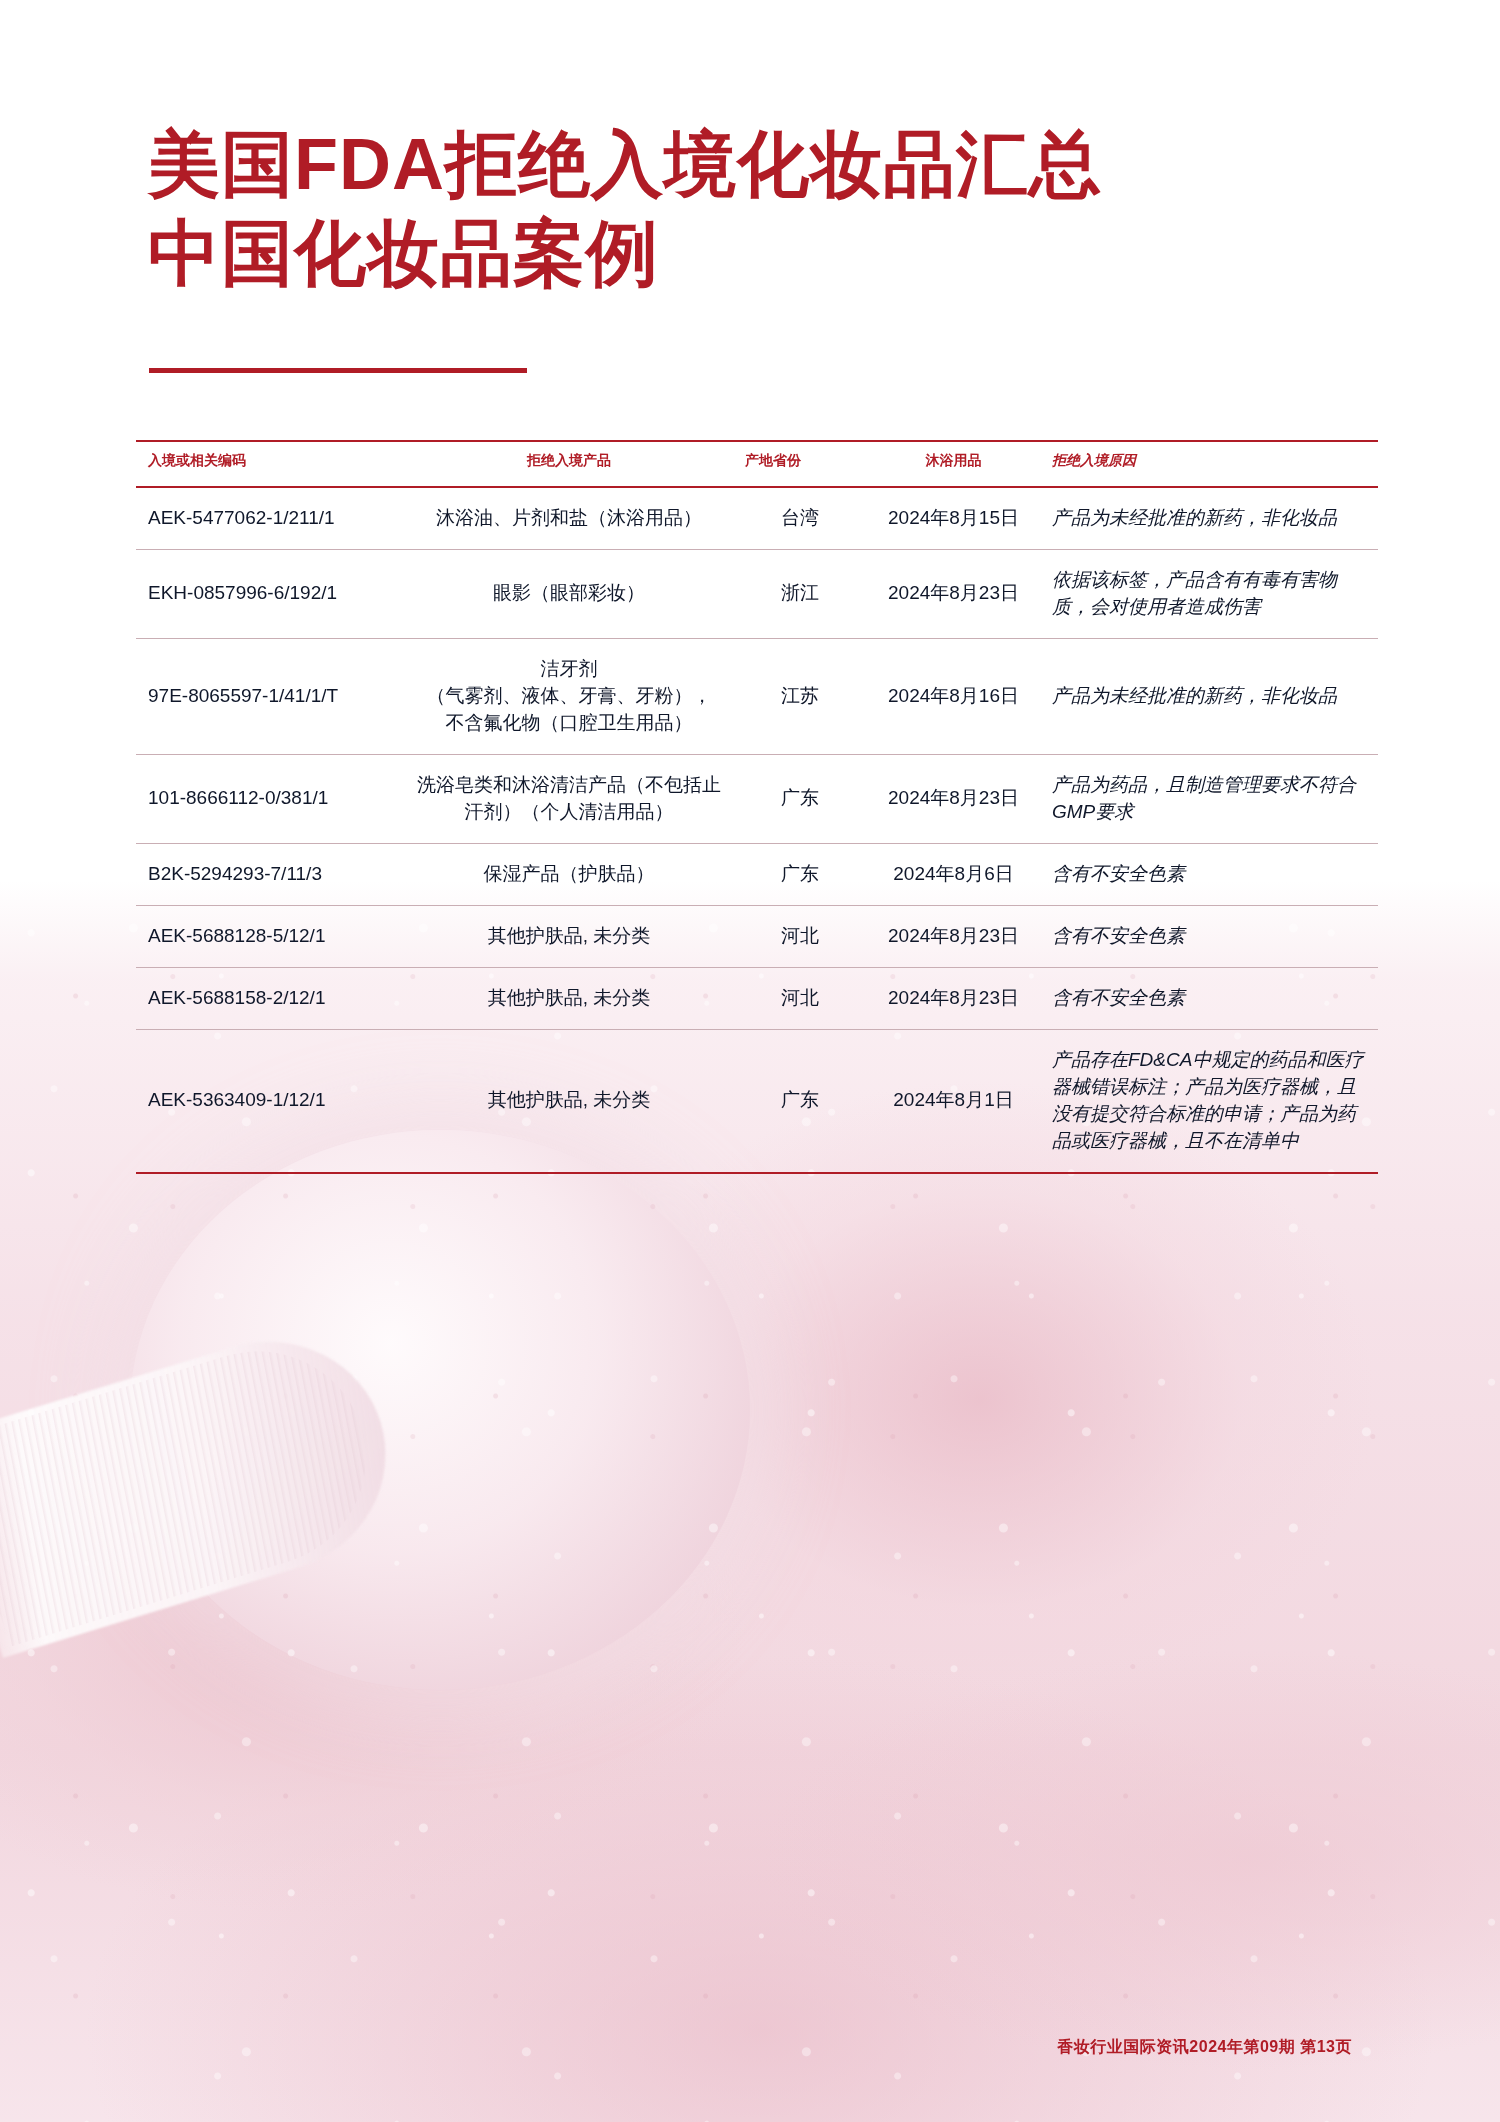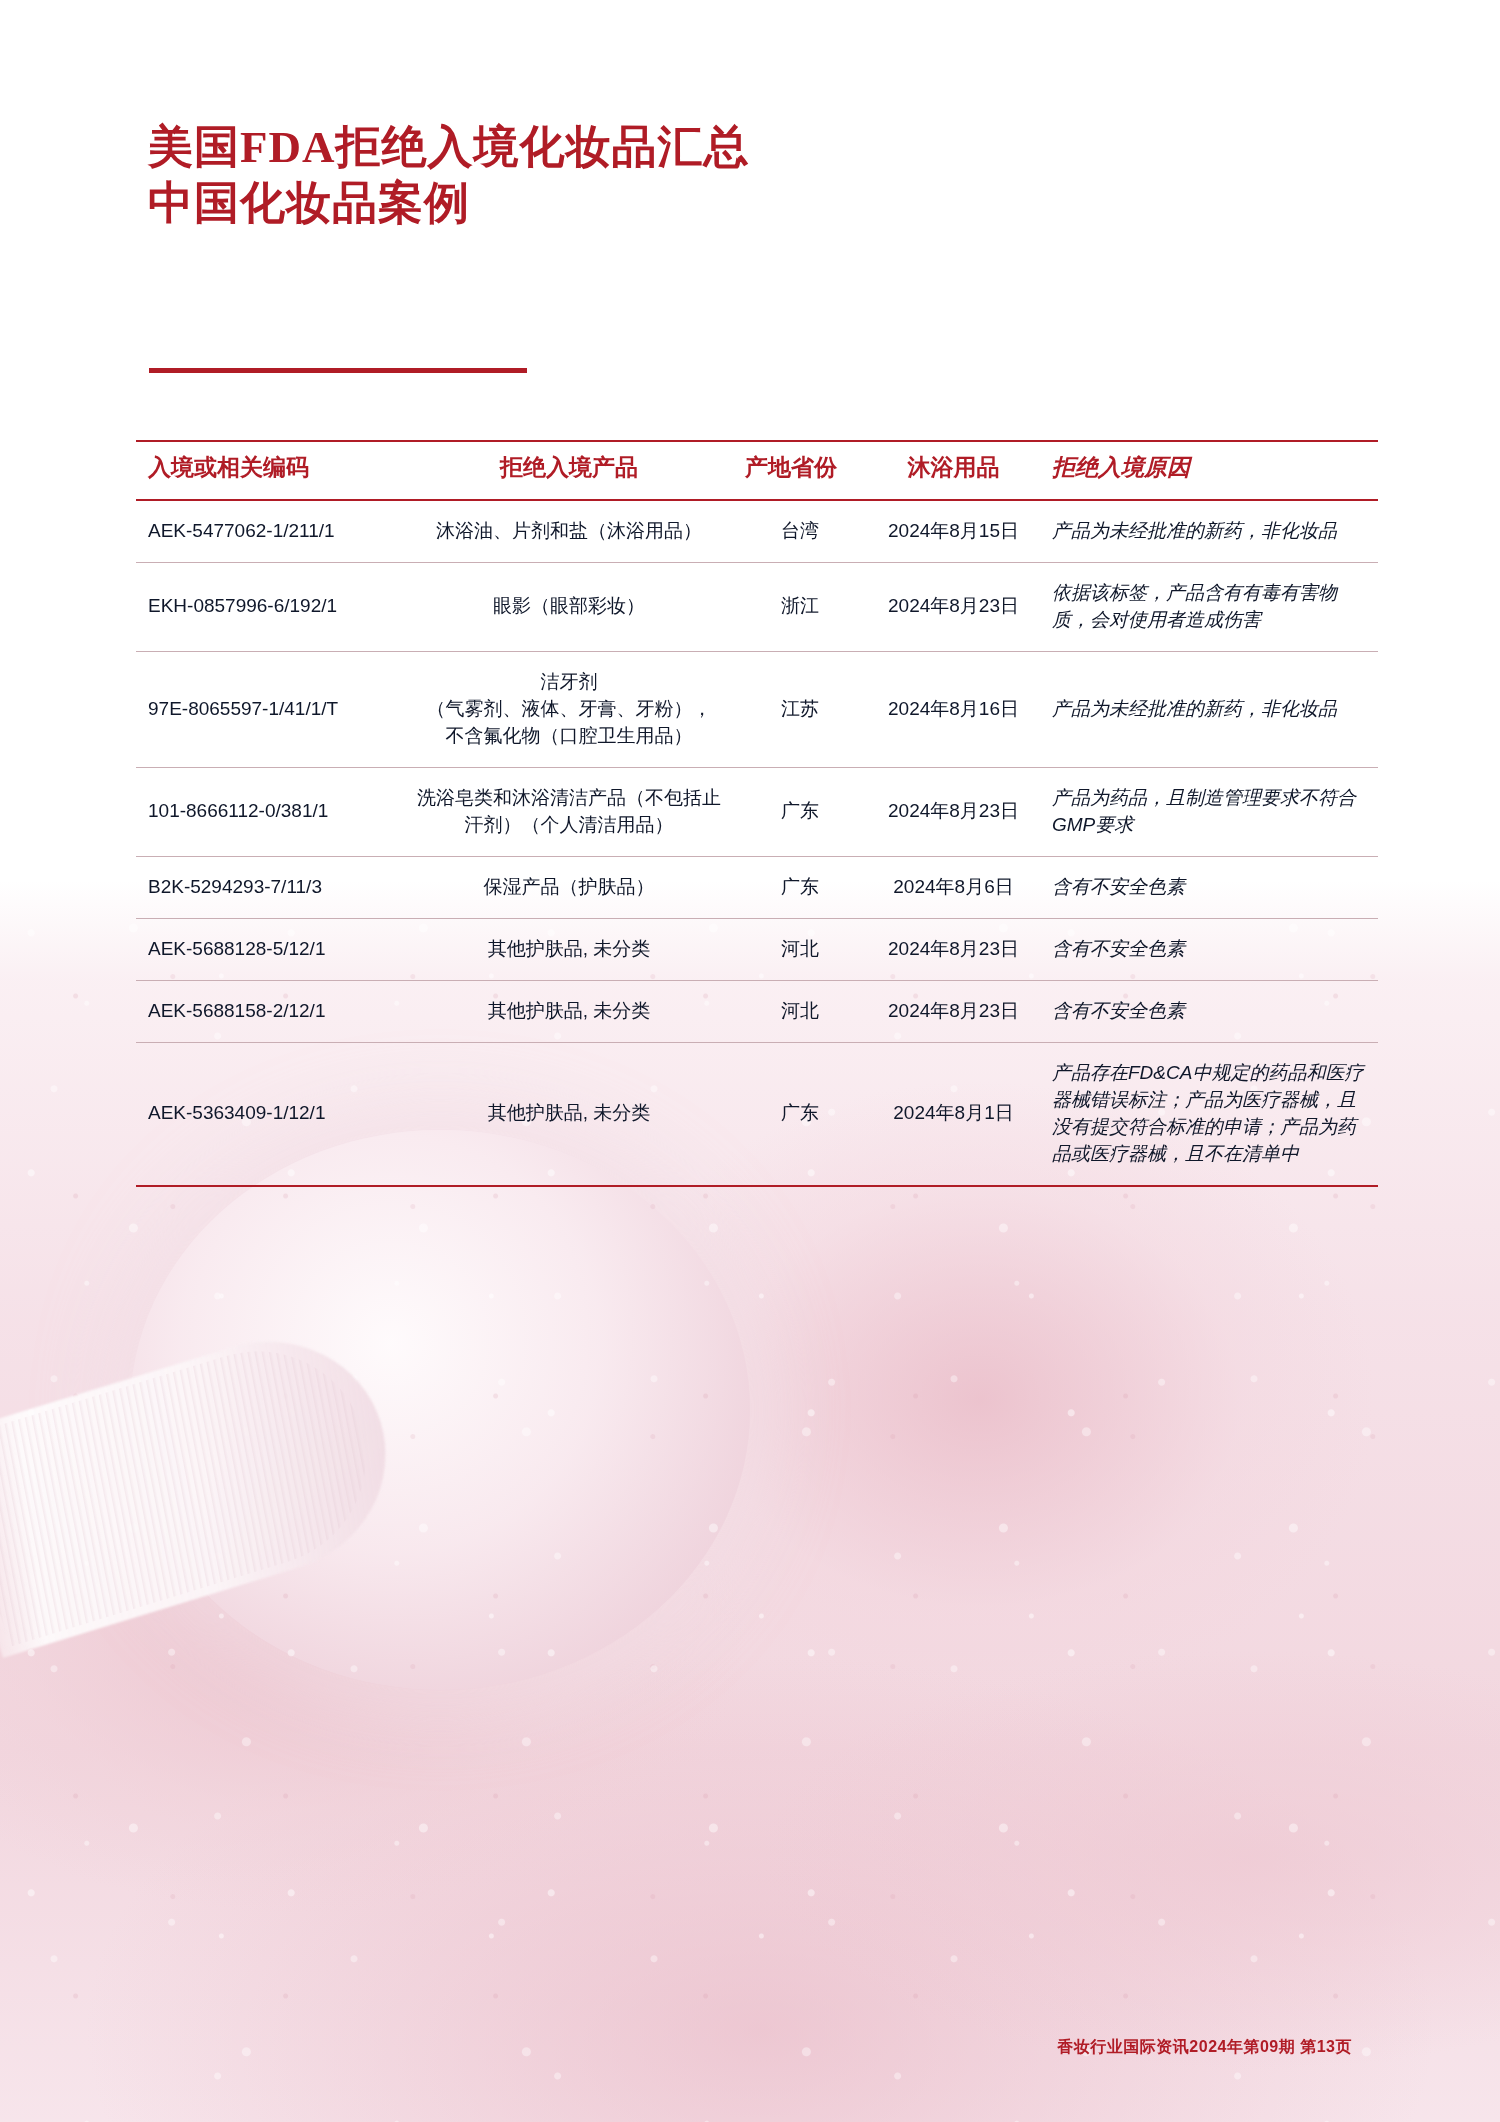"美国FDA拒绝入境化妆品汇总" .title-line { font-family: Liberation Serif, serif -> none; font-size: 45px -> 72px }
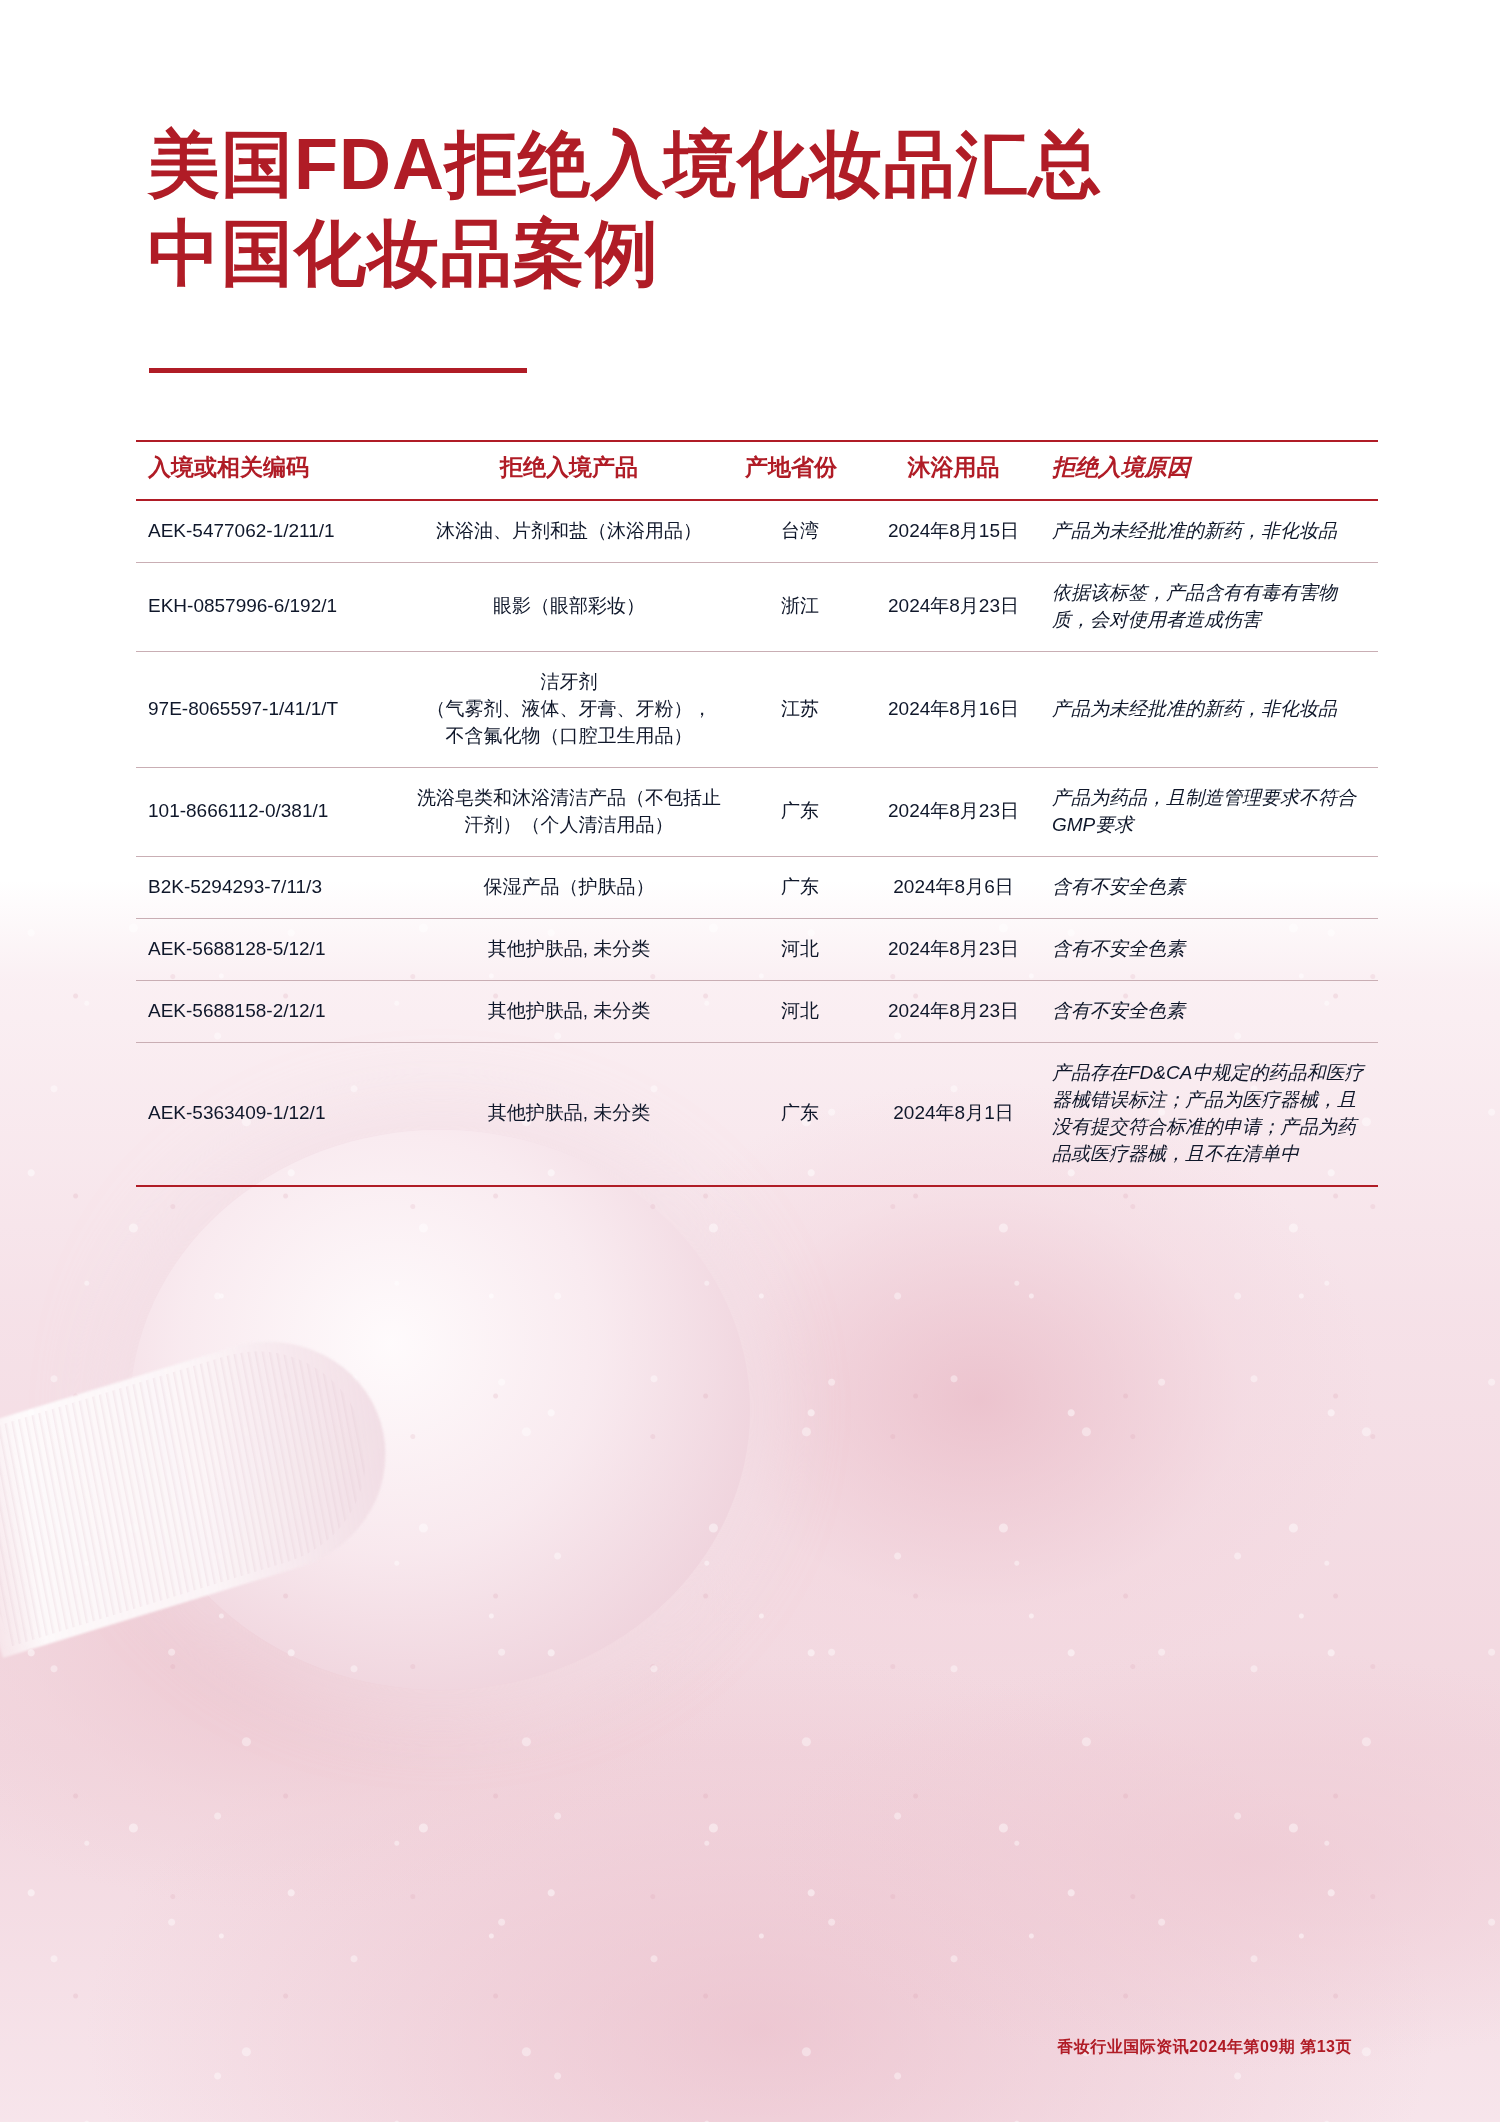"入境或相关编码" table.refusal thead th { font-size: 23px -> 14px }
